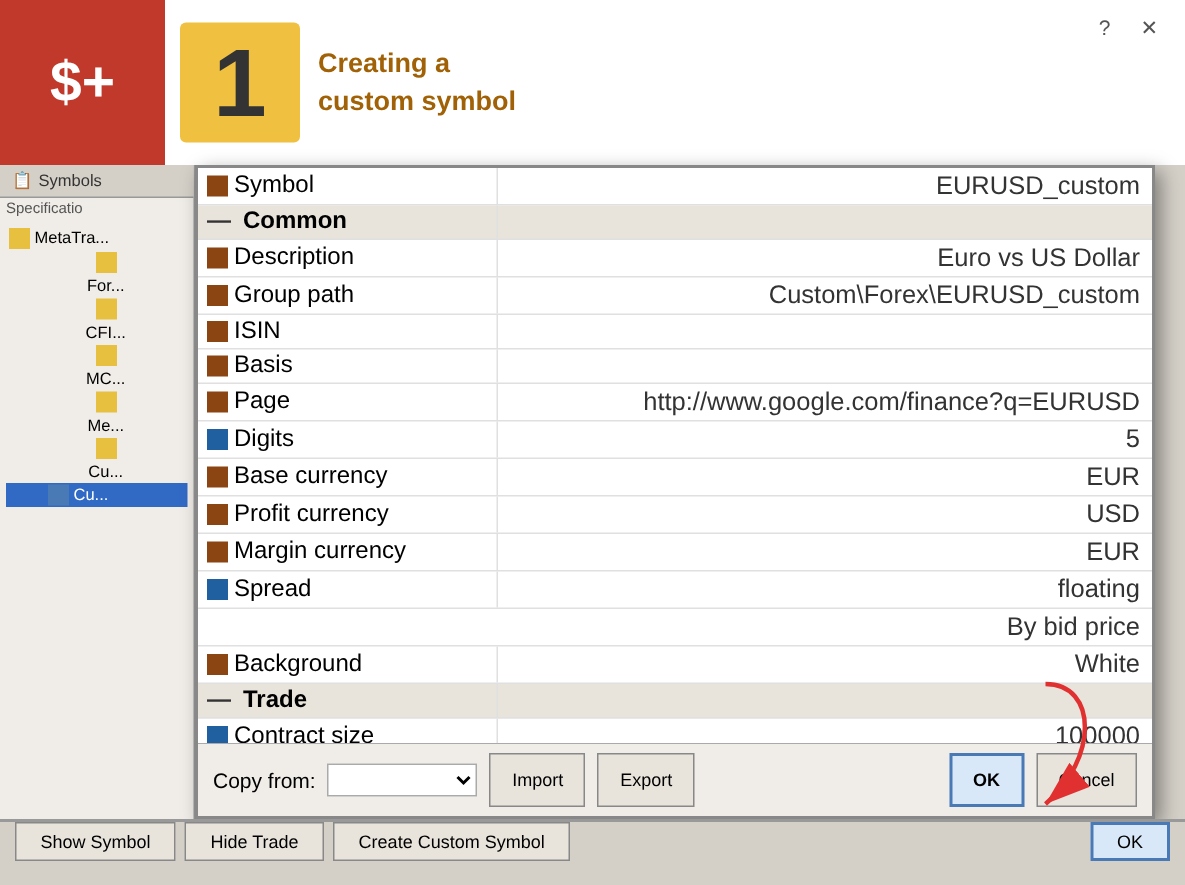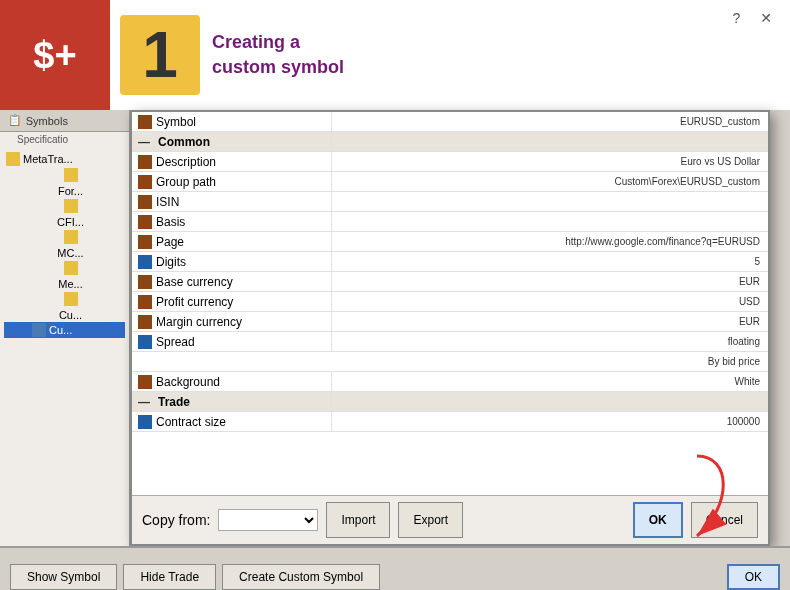"Creating a" .header-title { color: #701a75 -> #a16207 }
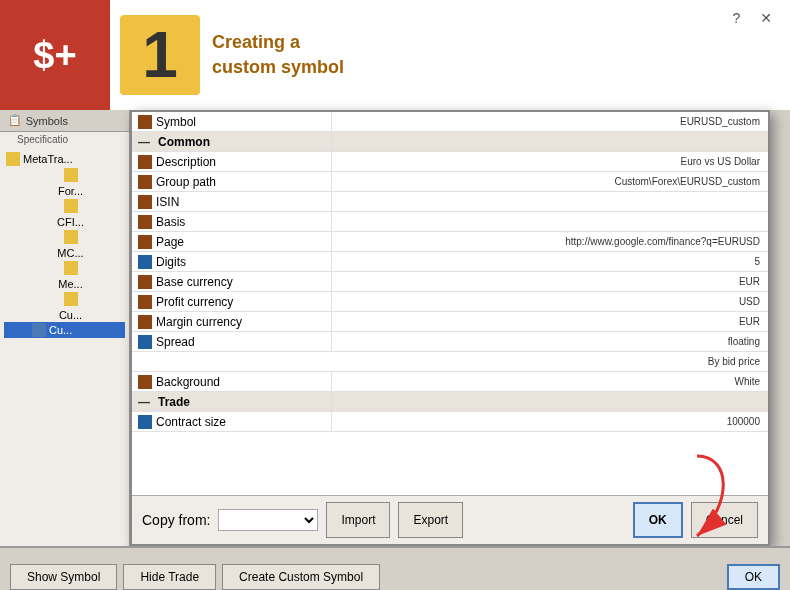"Symbol" .prop-name-cell { font-size: 12px -> 16px }
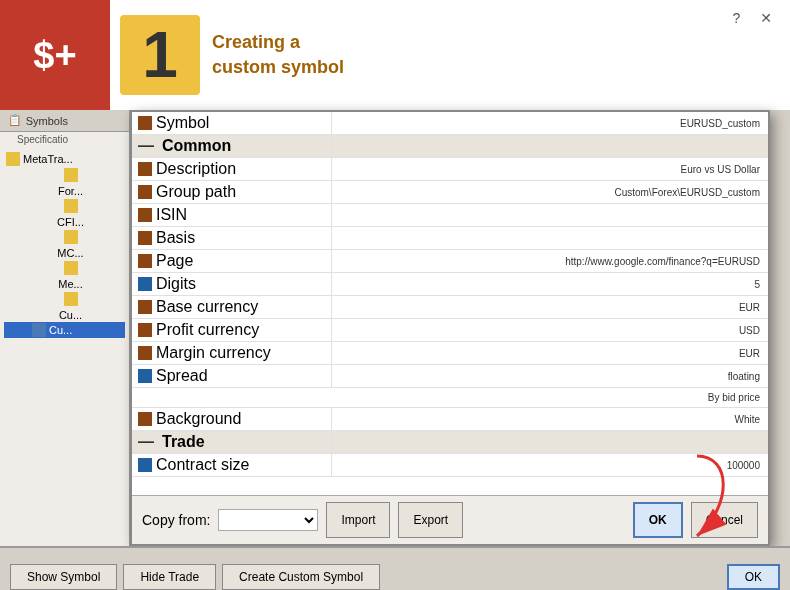"EURUSD_custom" .prop-value-cell { font-size: 10px -> 17px }
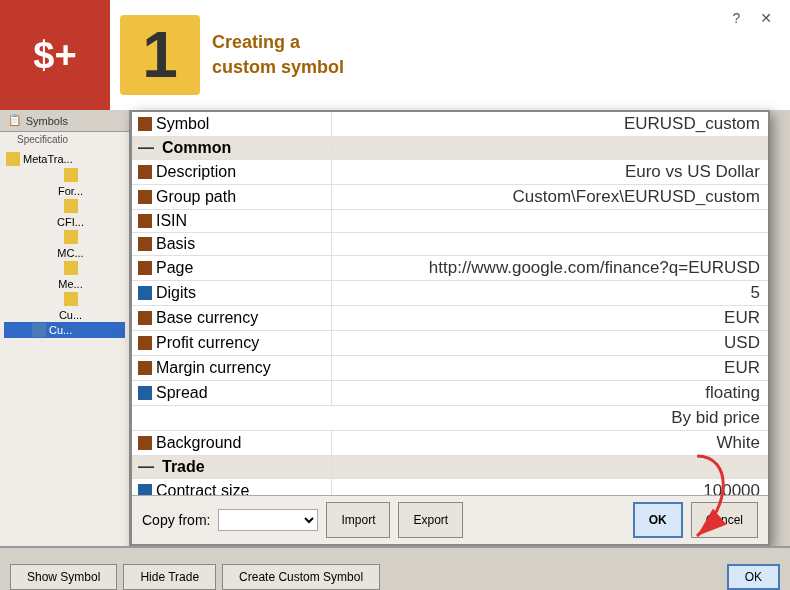"Specificatio" .spec-label { margin-left: 13px -> none }
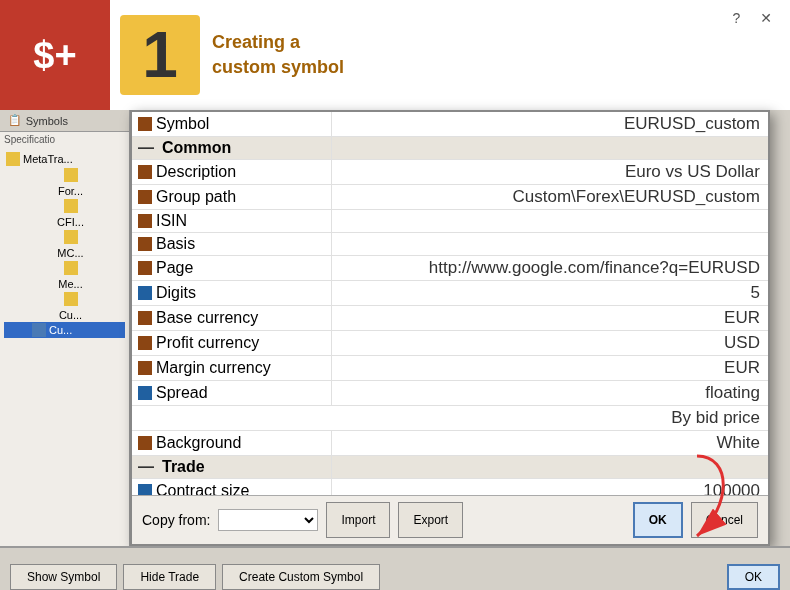"Show Symbol" .bottom-toolbar { align-items: flex-end -> flex-start }
